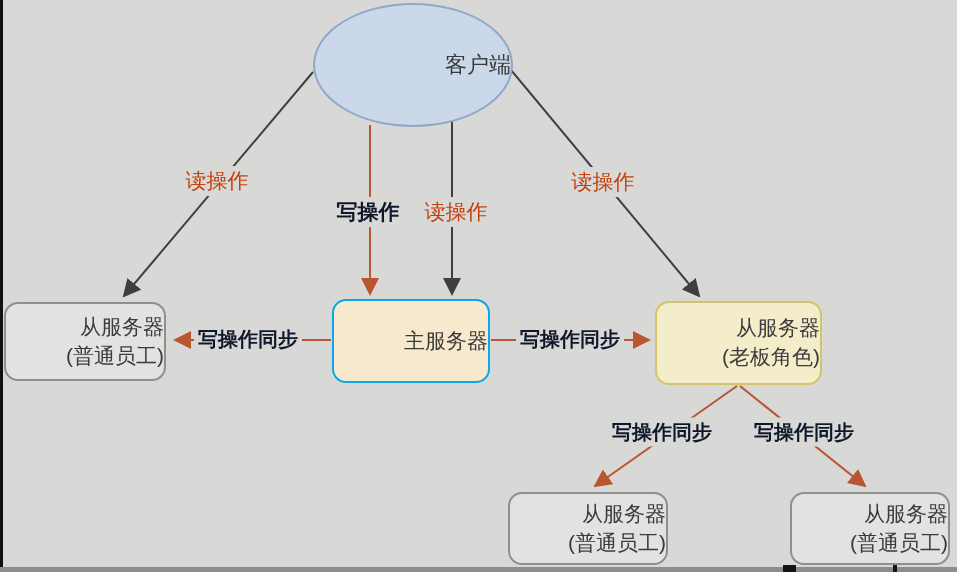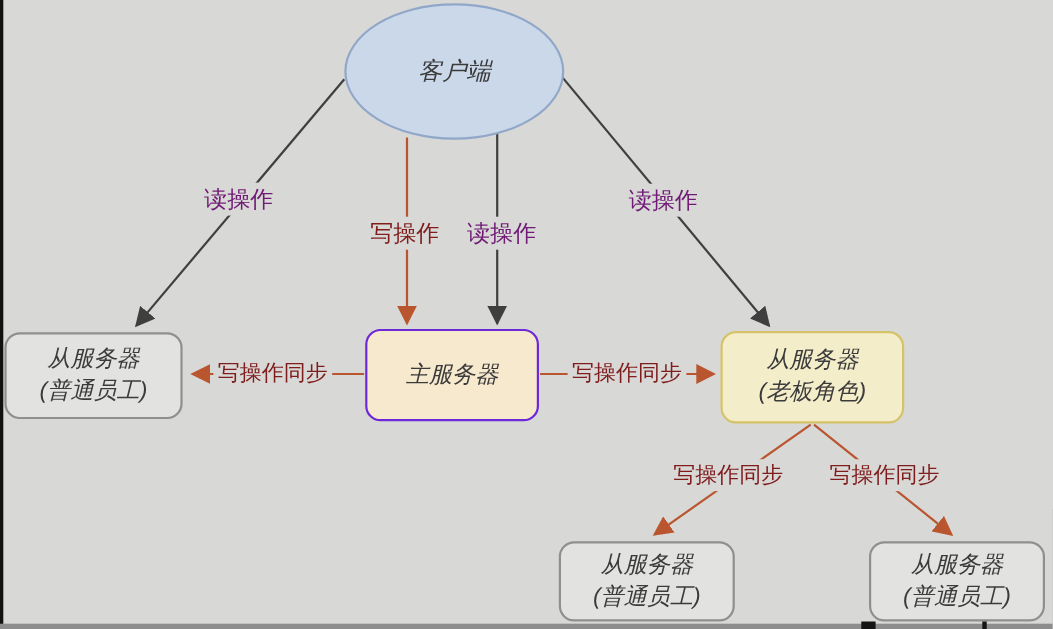"客户端" .node { align-items: center -> flex-end; font-style: italic -> none }
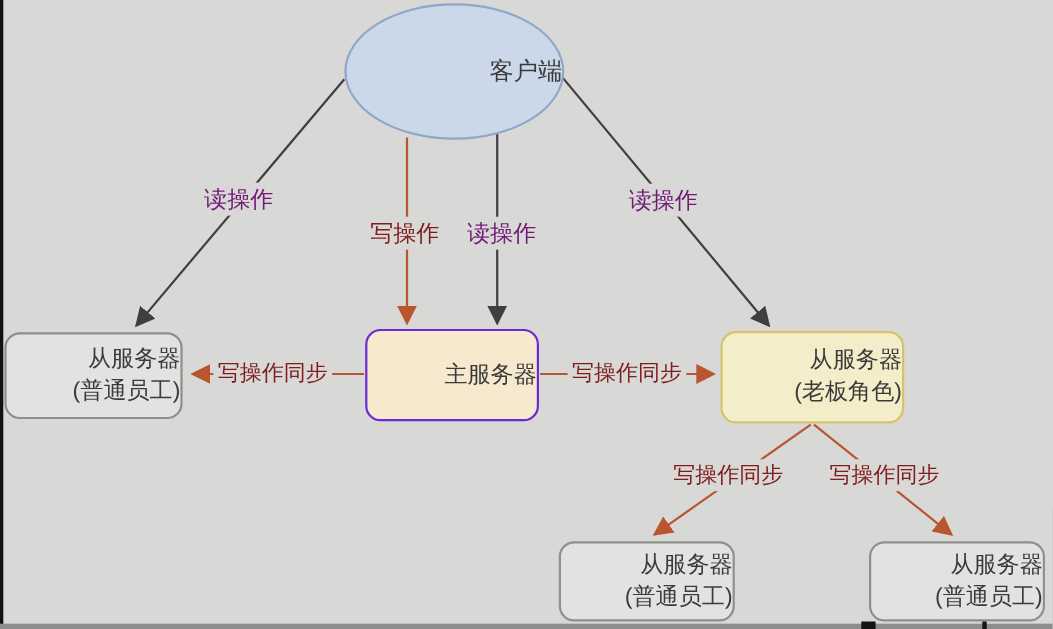"读操作" .lbl-dark { color: #701a75 -> #c2410c }
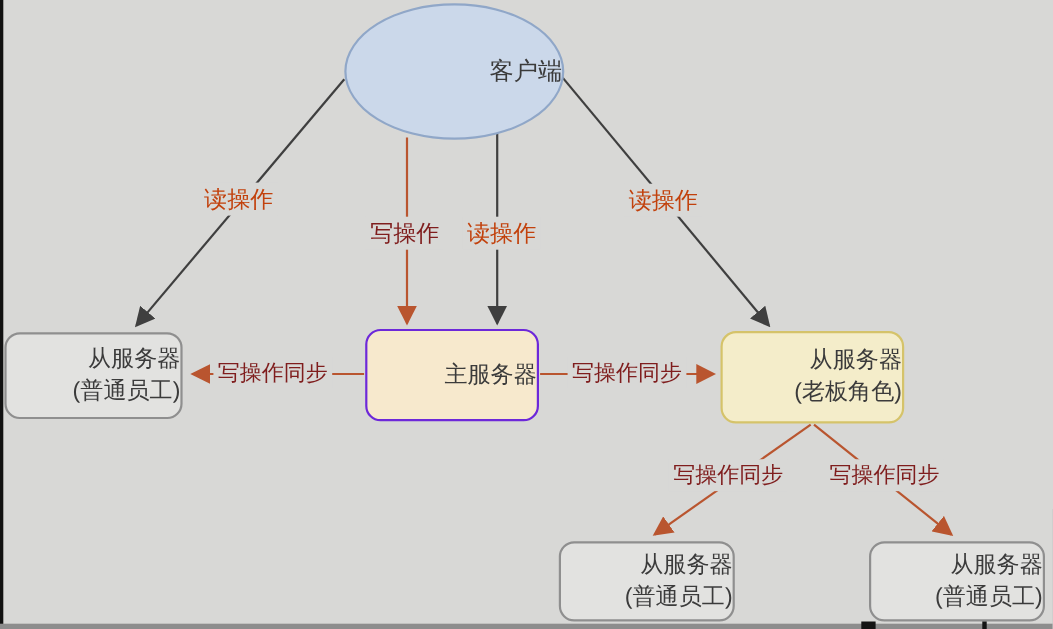"写操作" .lbl-red { color: #7f1d1d -> #0f172a; font-weight: normal -> bold }
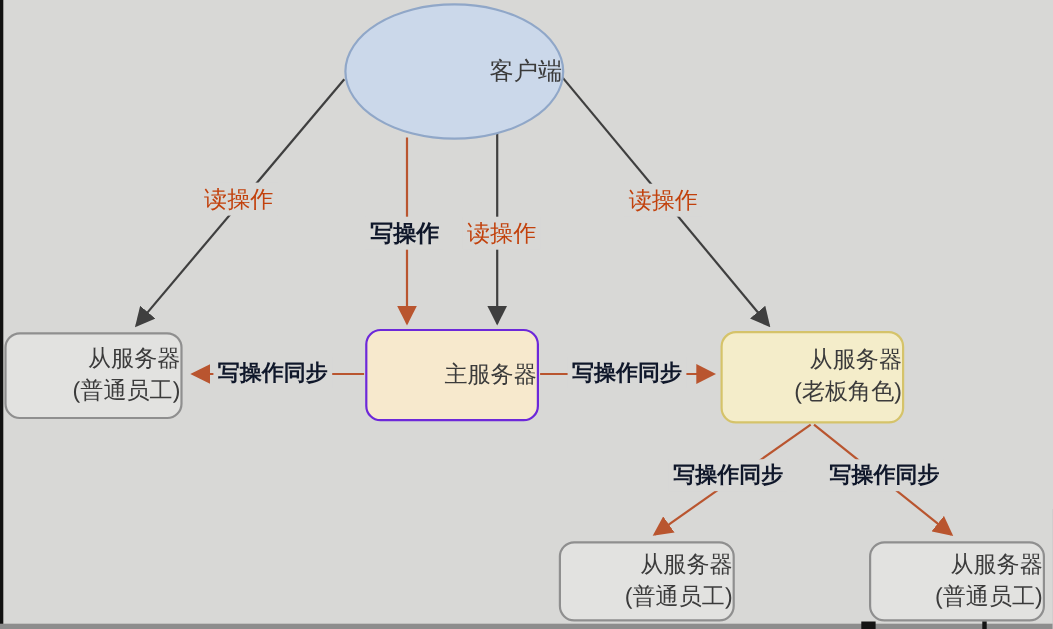"主服务器" .box-master { border: 2px solid #6d28d9 -> 2px solid #0ea5e9 }
